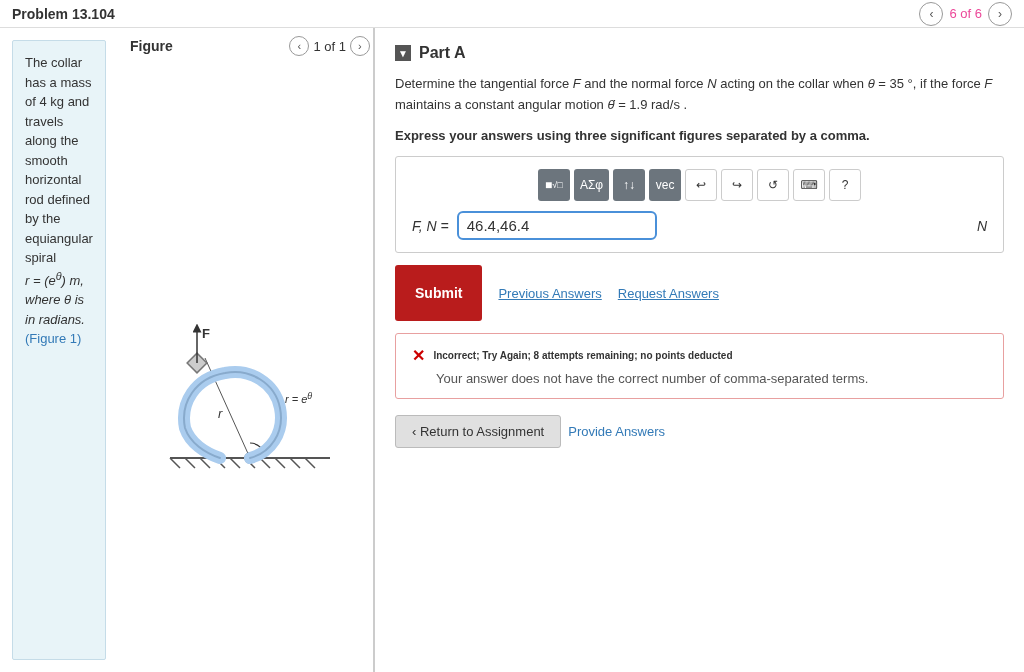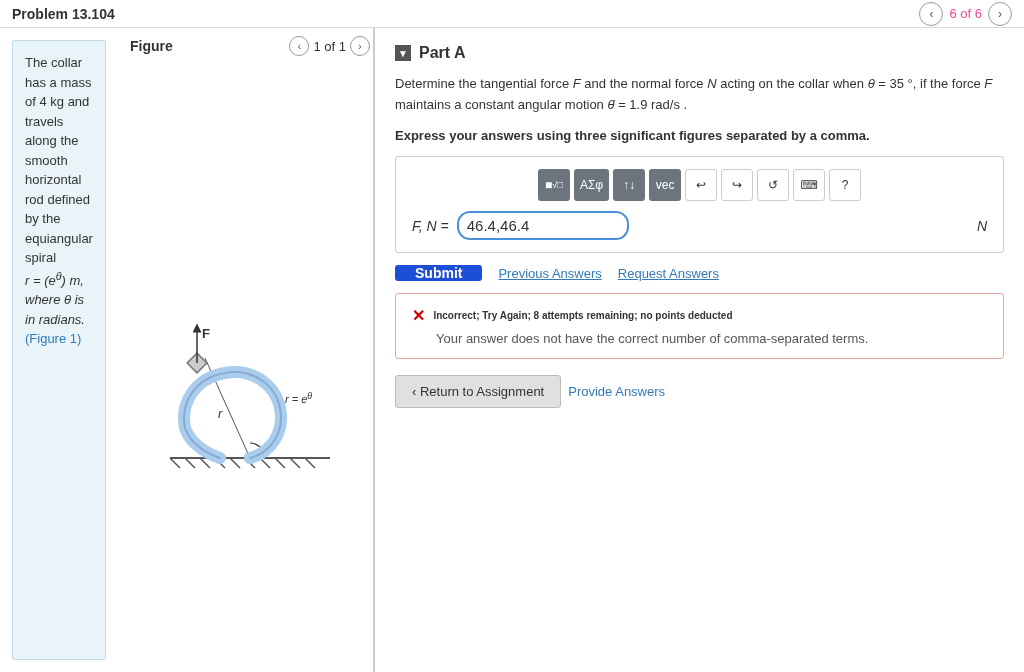"46.4,46.4" .answer-input { border-radius: 13px -> 6px; width: 172px -> 200px }
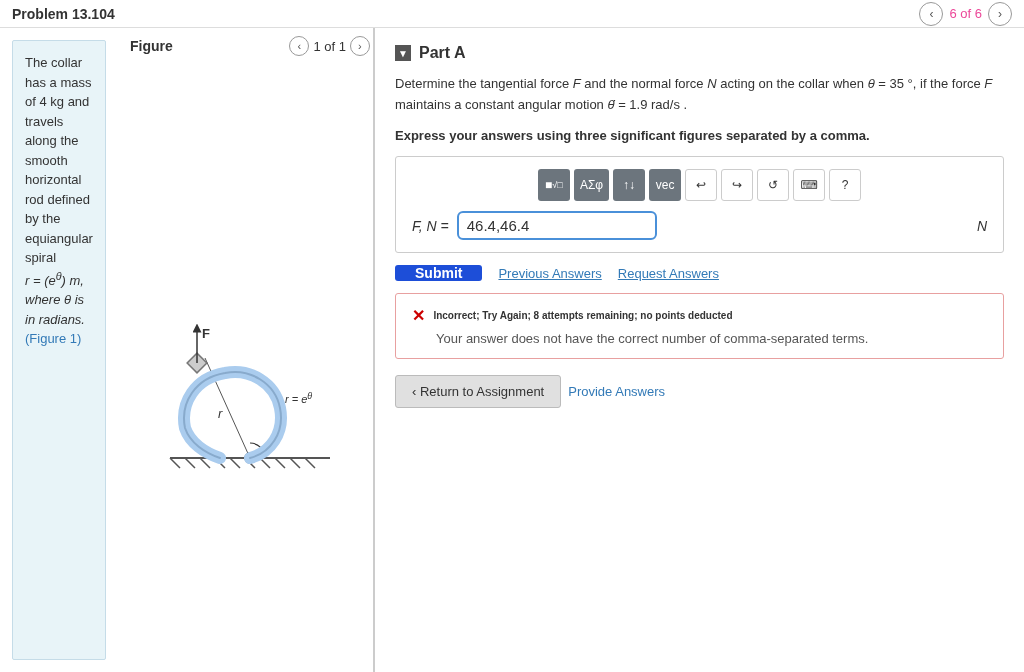"Submit" .submit-btn { background: #1d4ed8 -> #b91c1c; padding: 0 20px -> 20px 20px }
